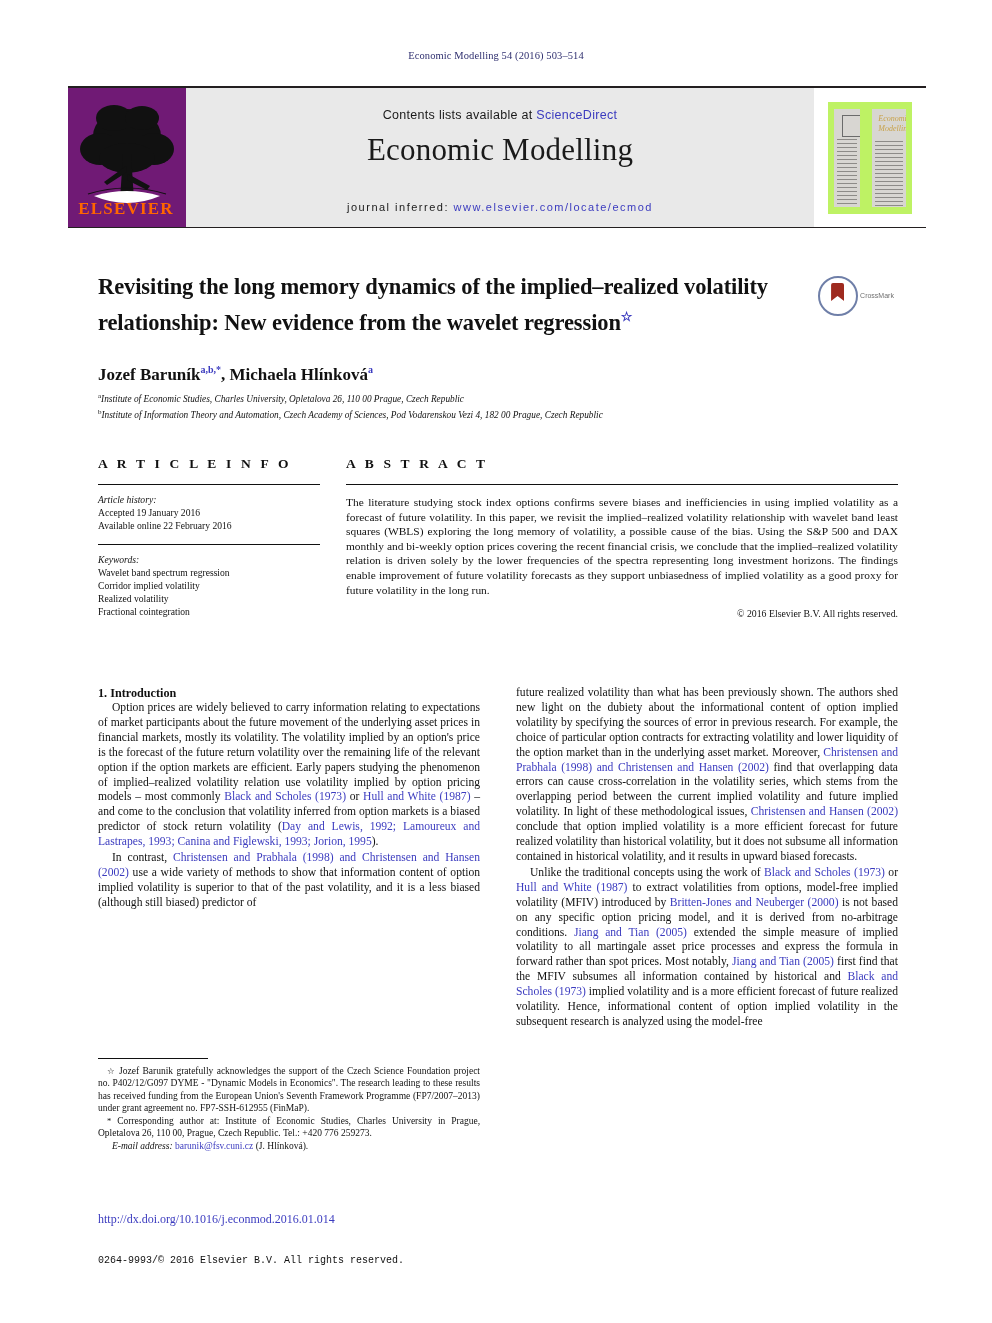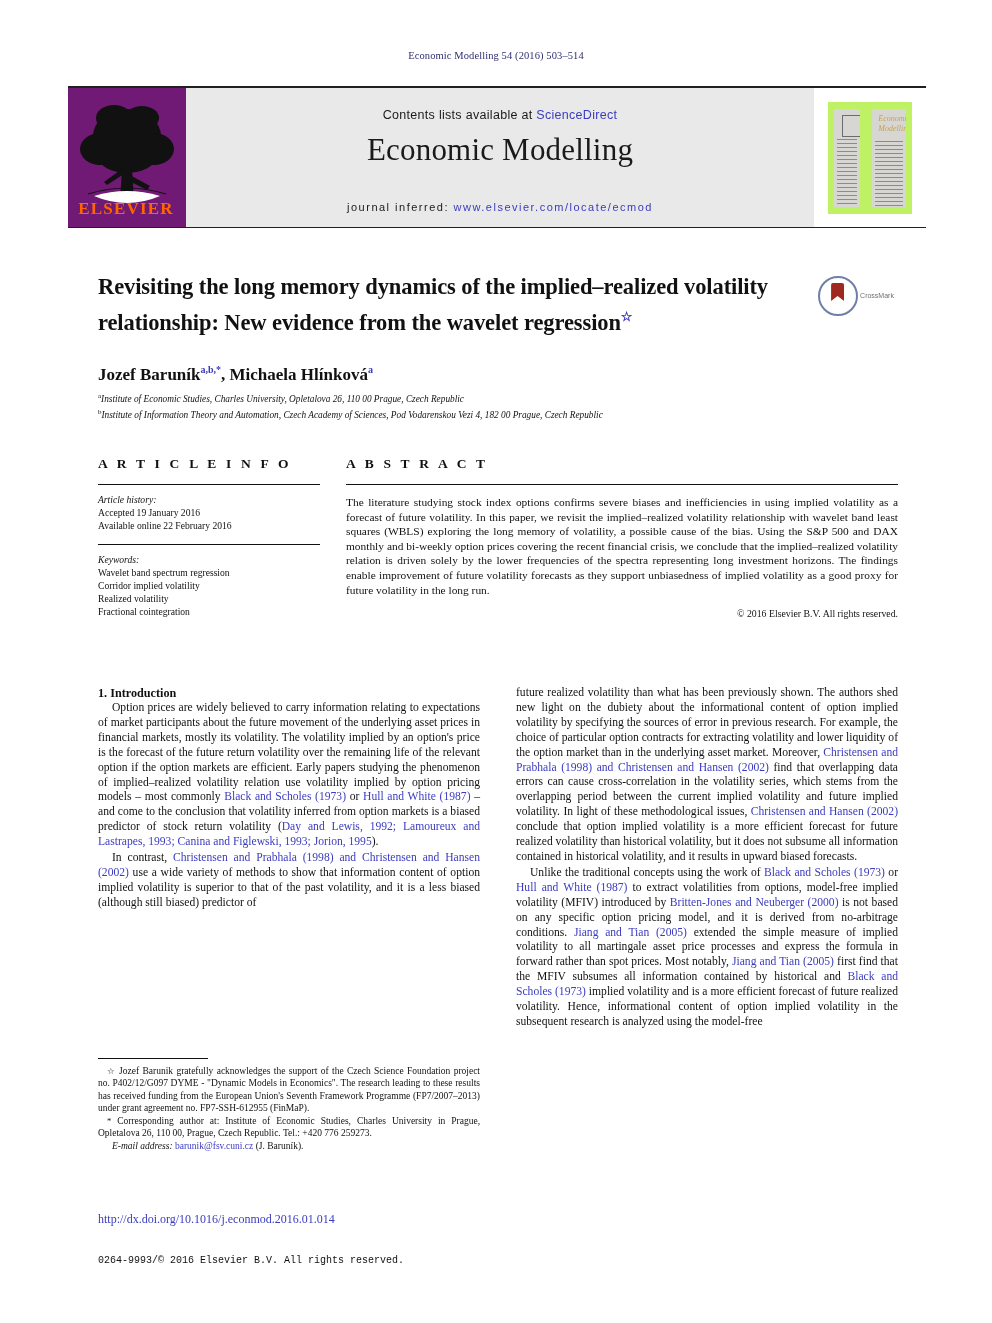"(J. Baruník)." span { text: Baruník -> Hlínková }
